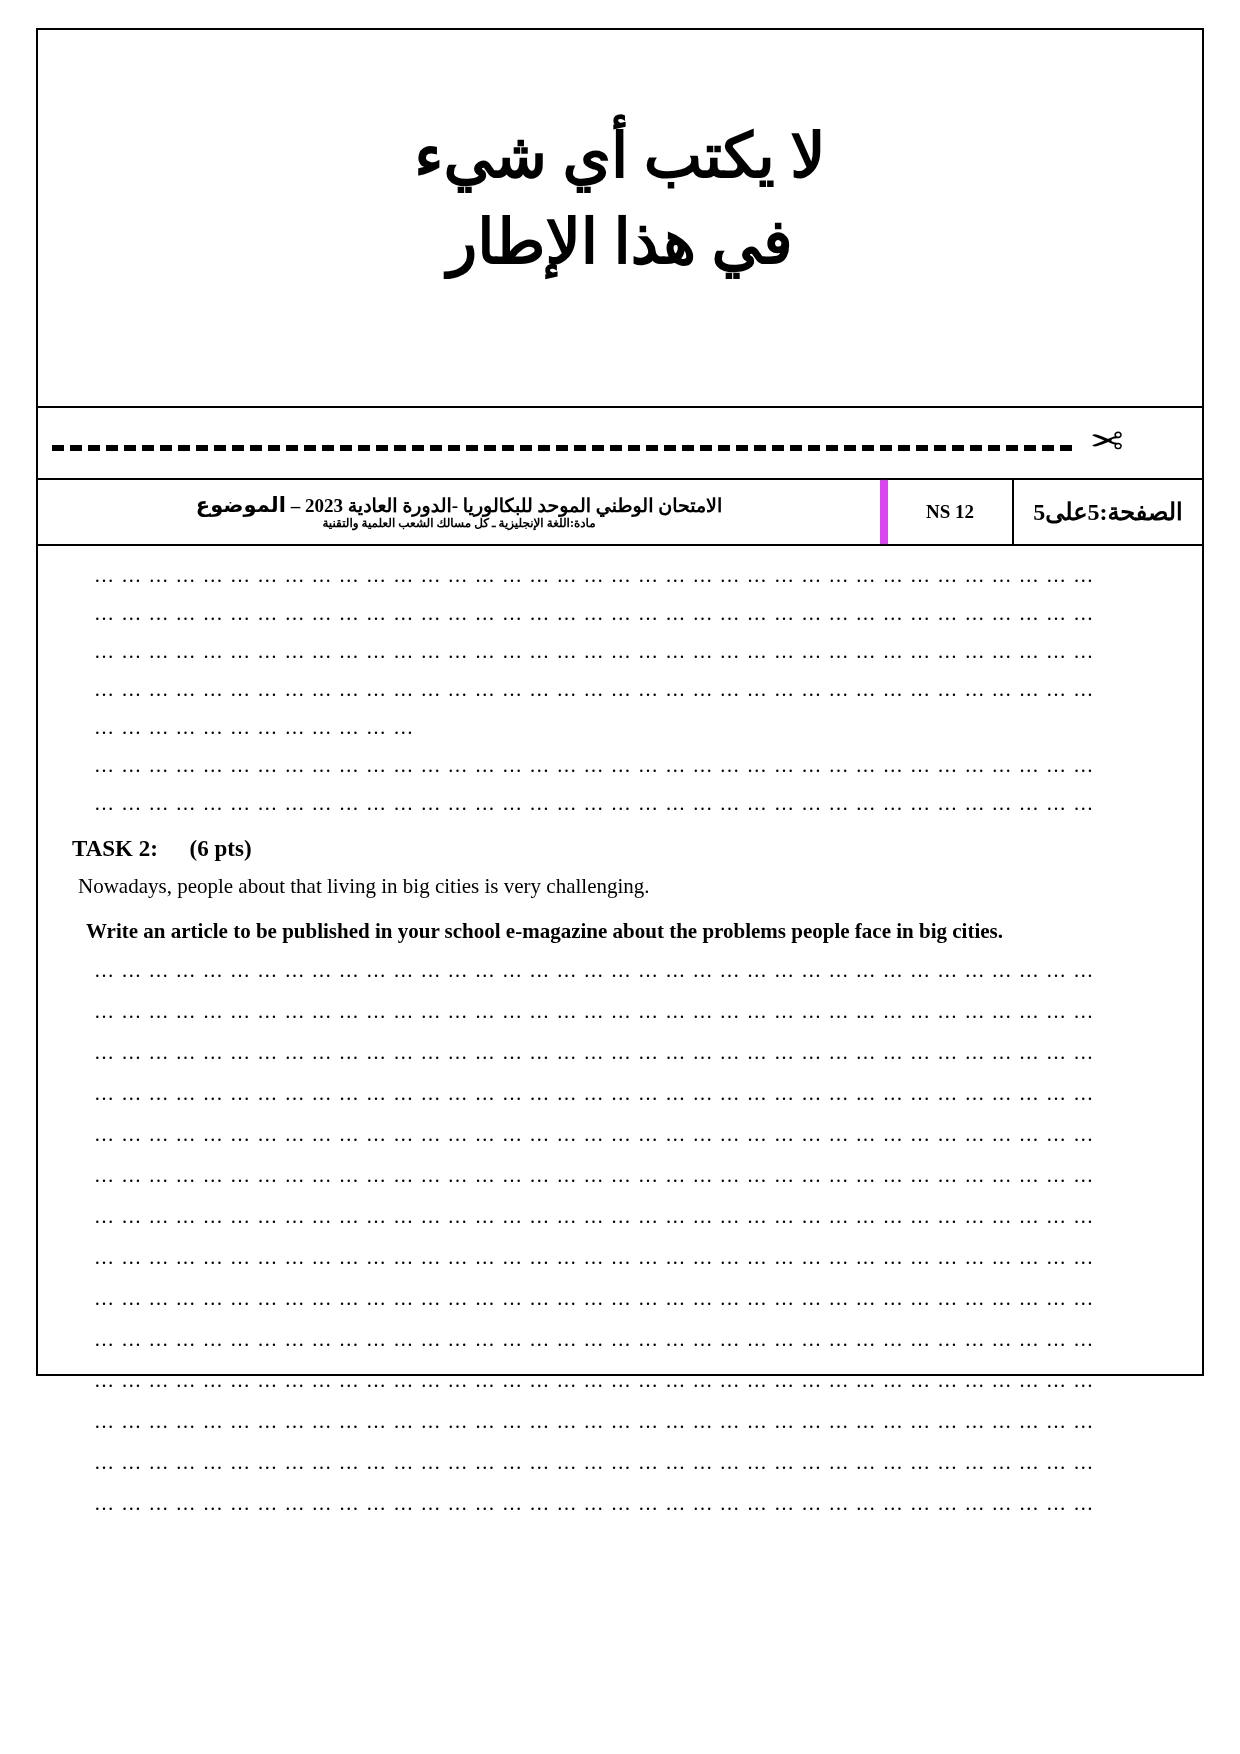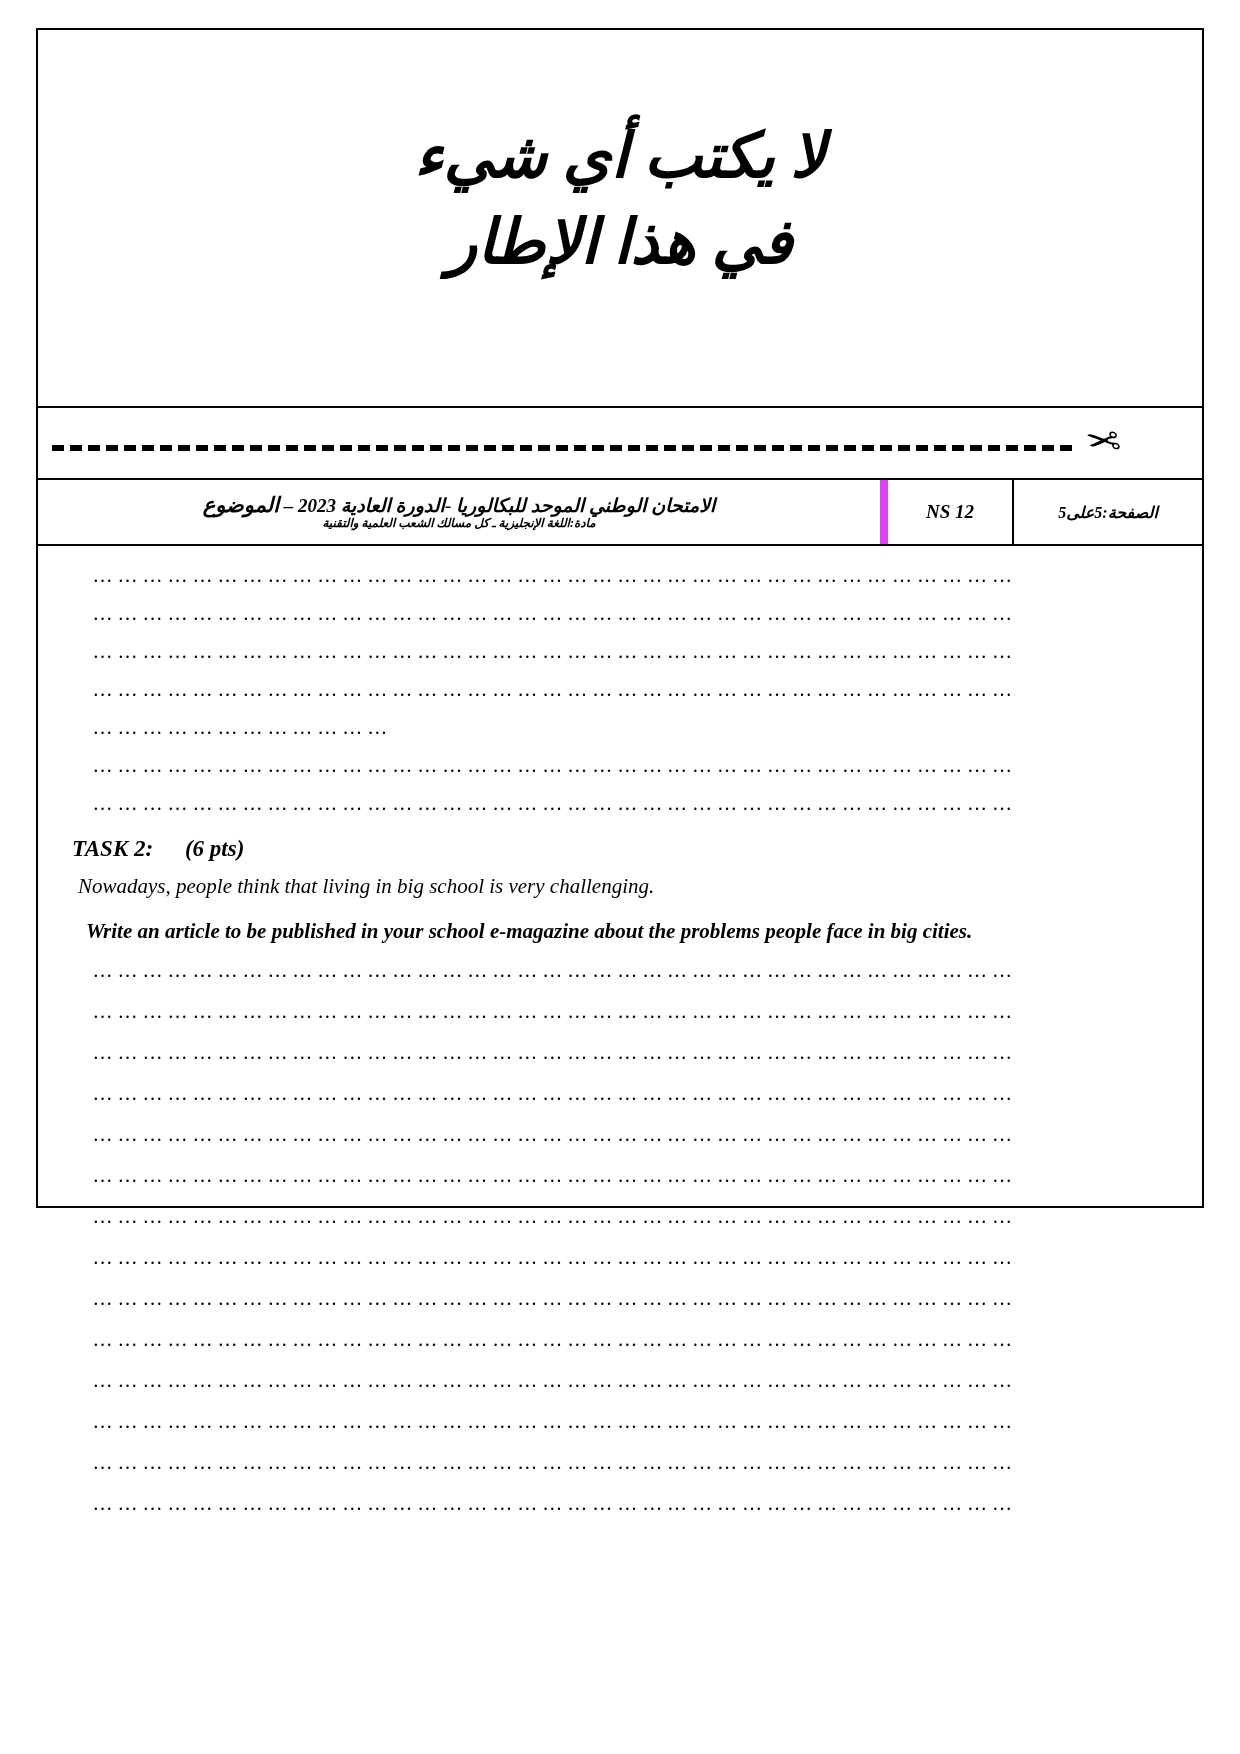"لا يكتب أي شيء" .page { font-style: italic -> none; height: 1180px -> 1348px }
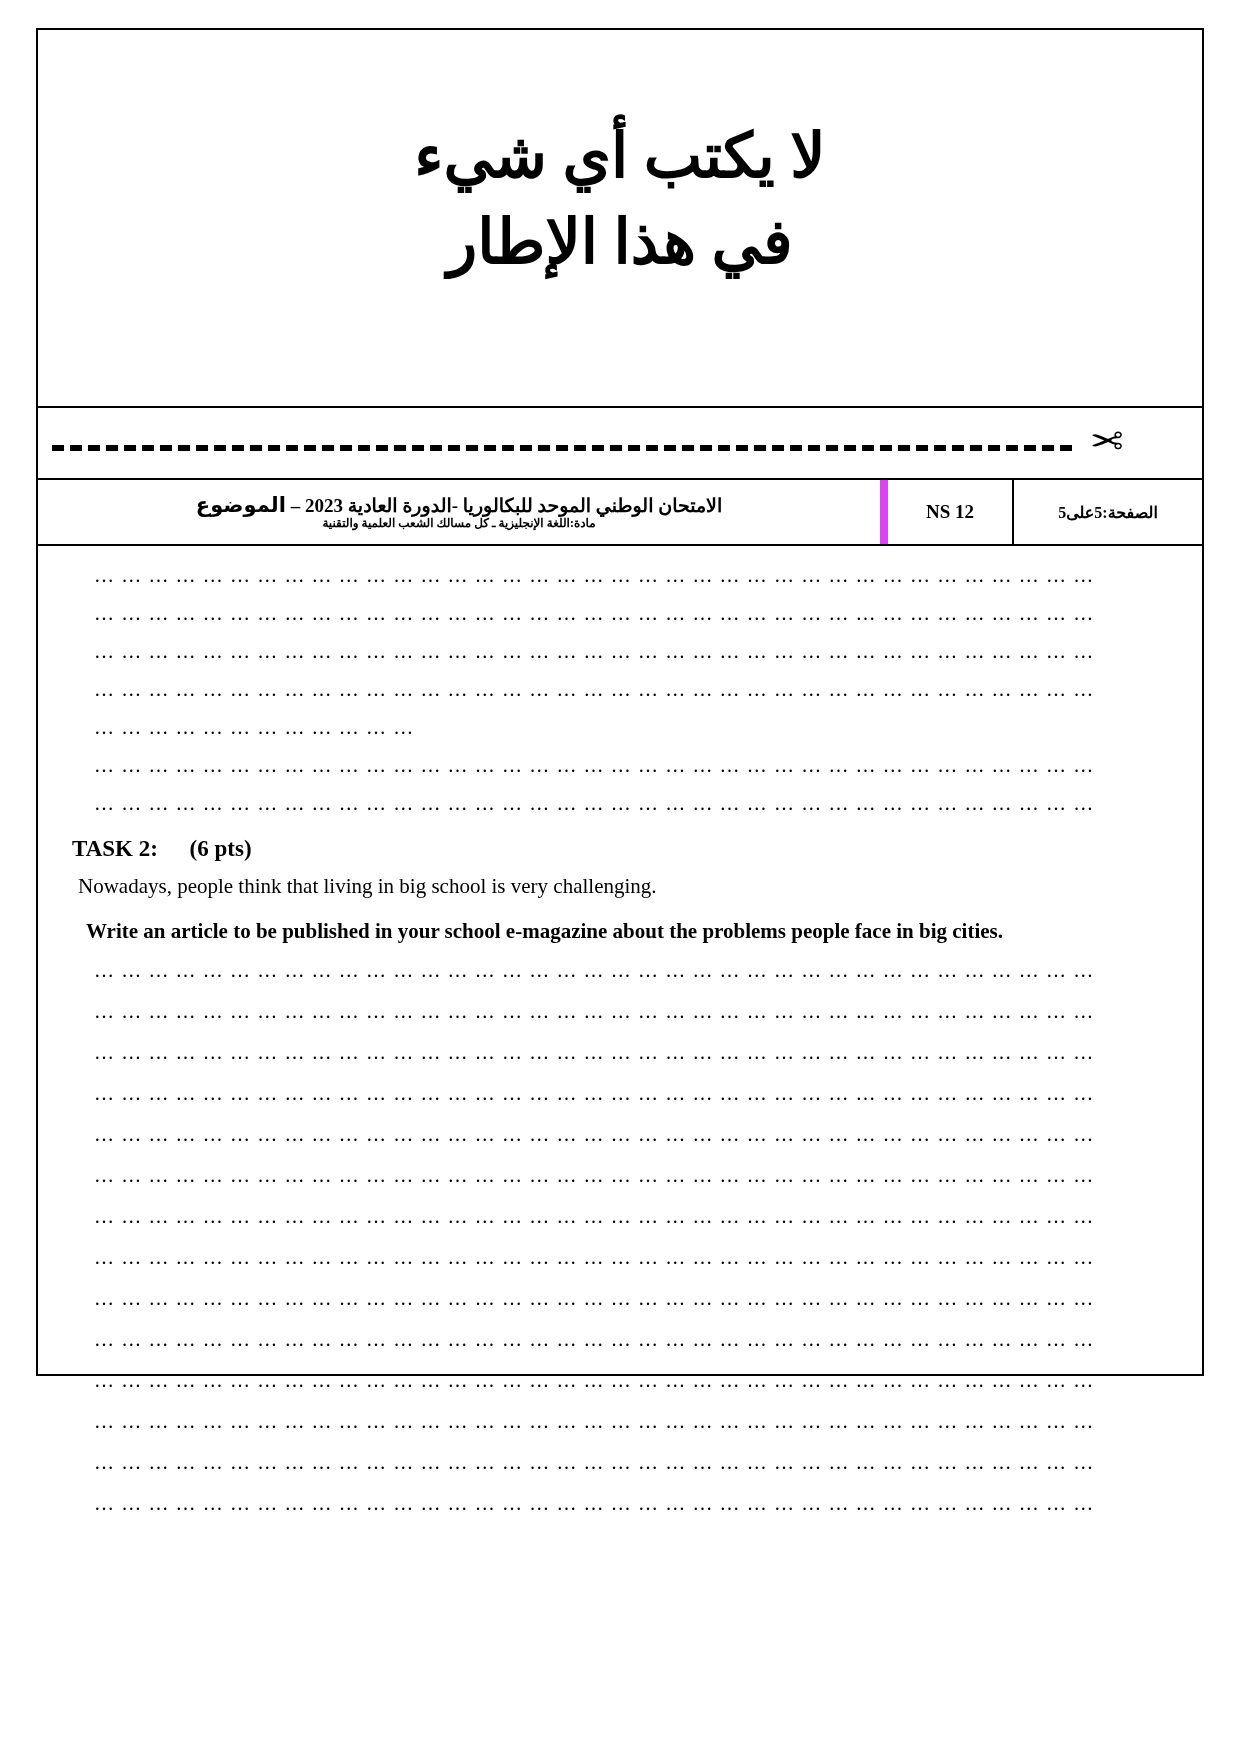"الصفحة:5على5" .hdr-page { font-size: 16px -> 24px }
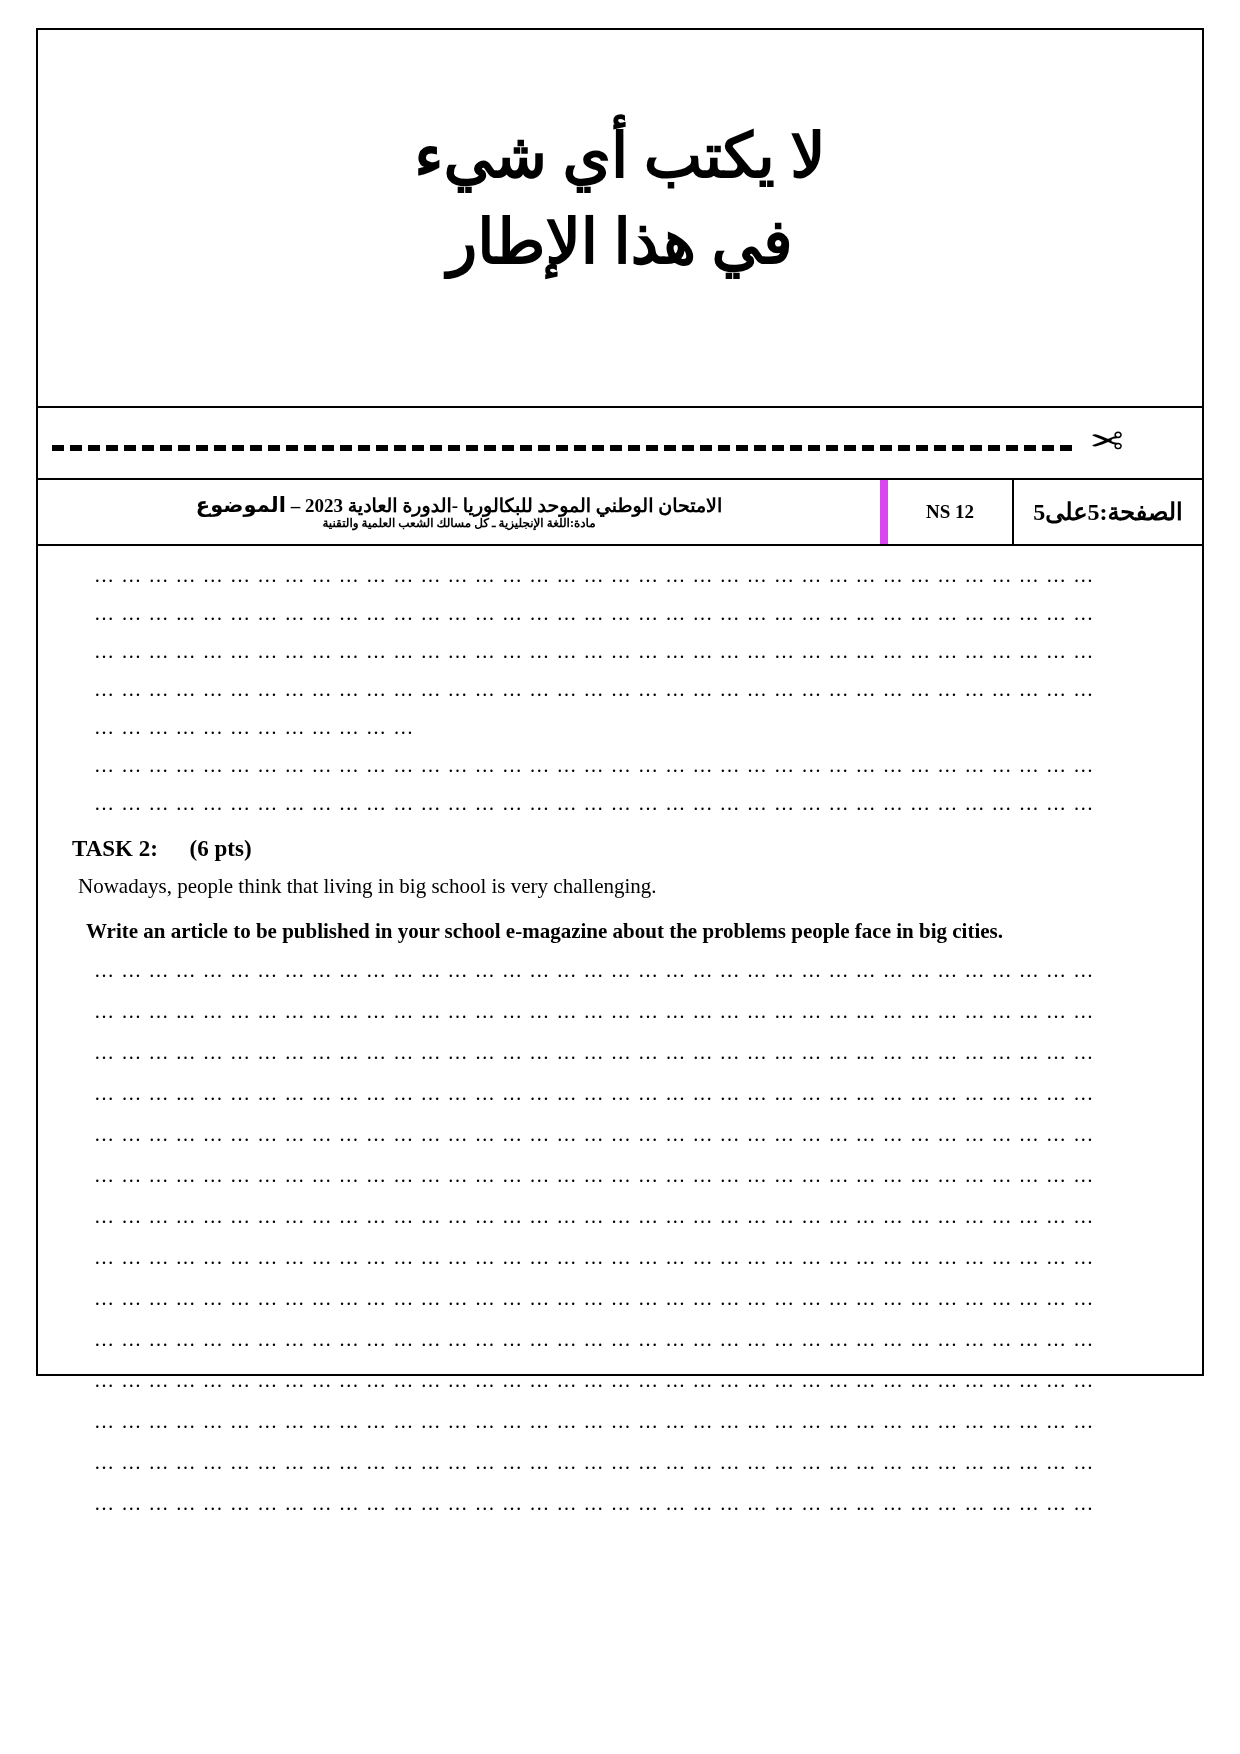"Nowadays, people think that living" div.prompt-normal { text: think that living in big school -> about that living in big cities }
